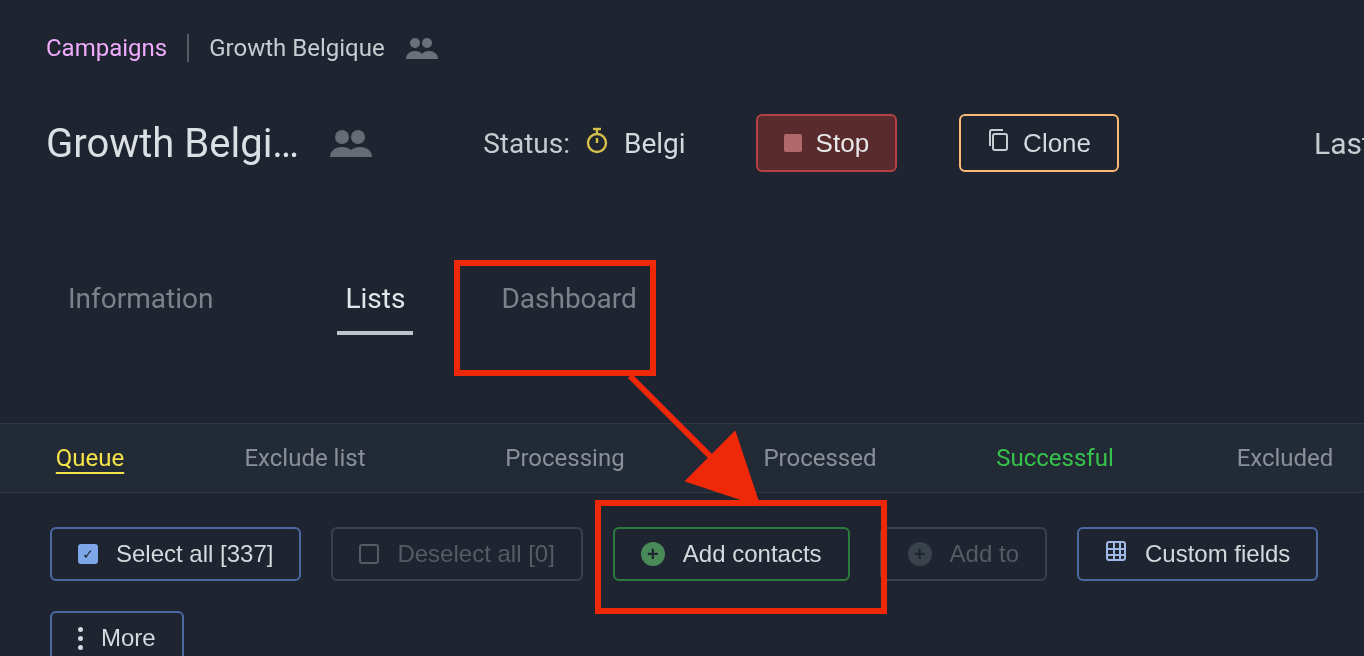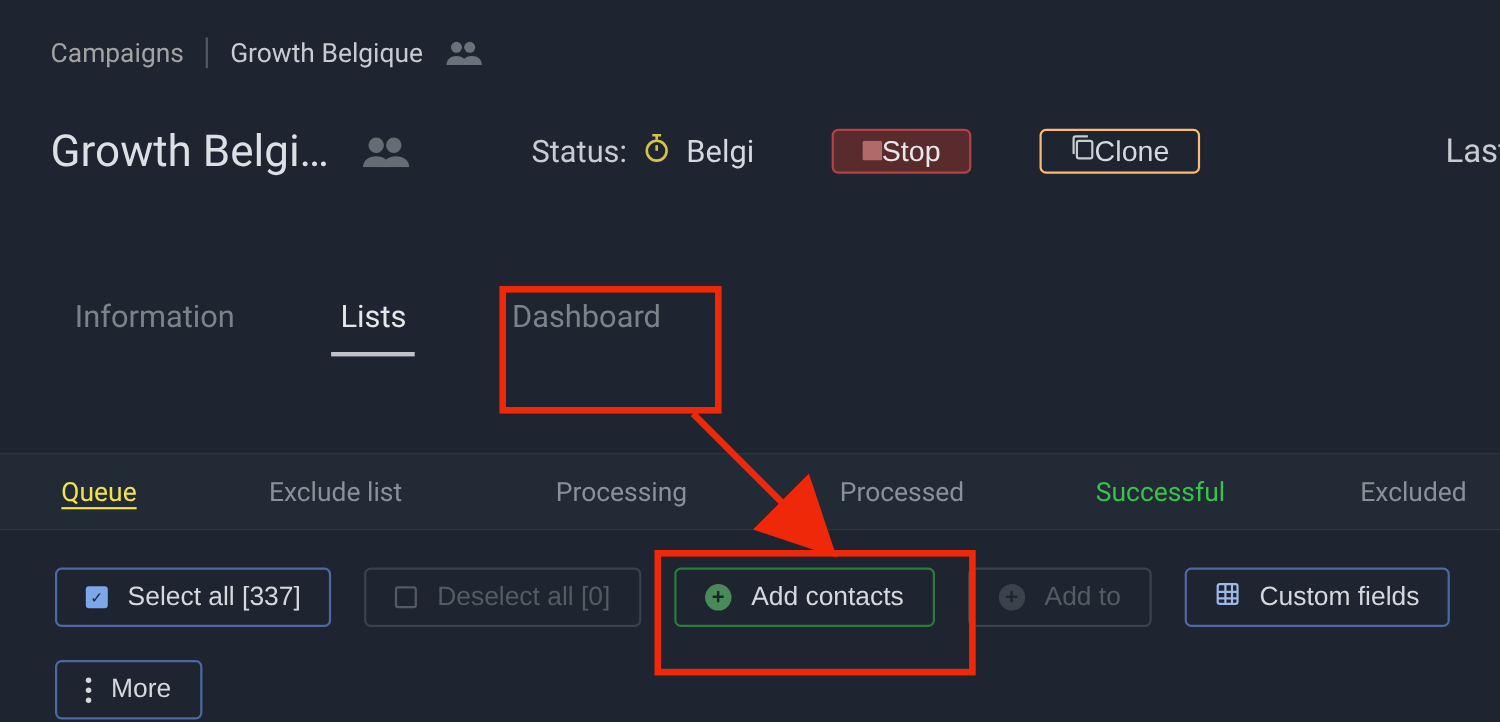"Campaigns" .breadcrumb a { color: #a3a3a3 -> #f0abfc }
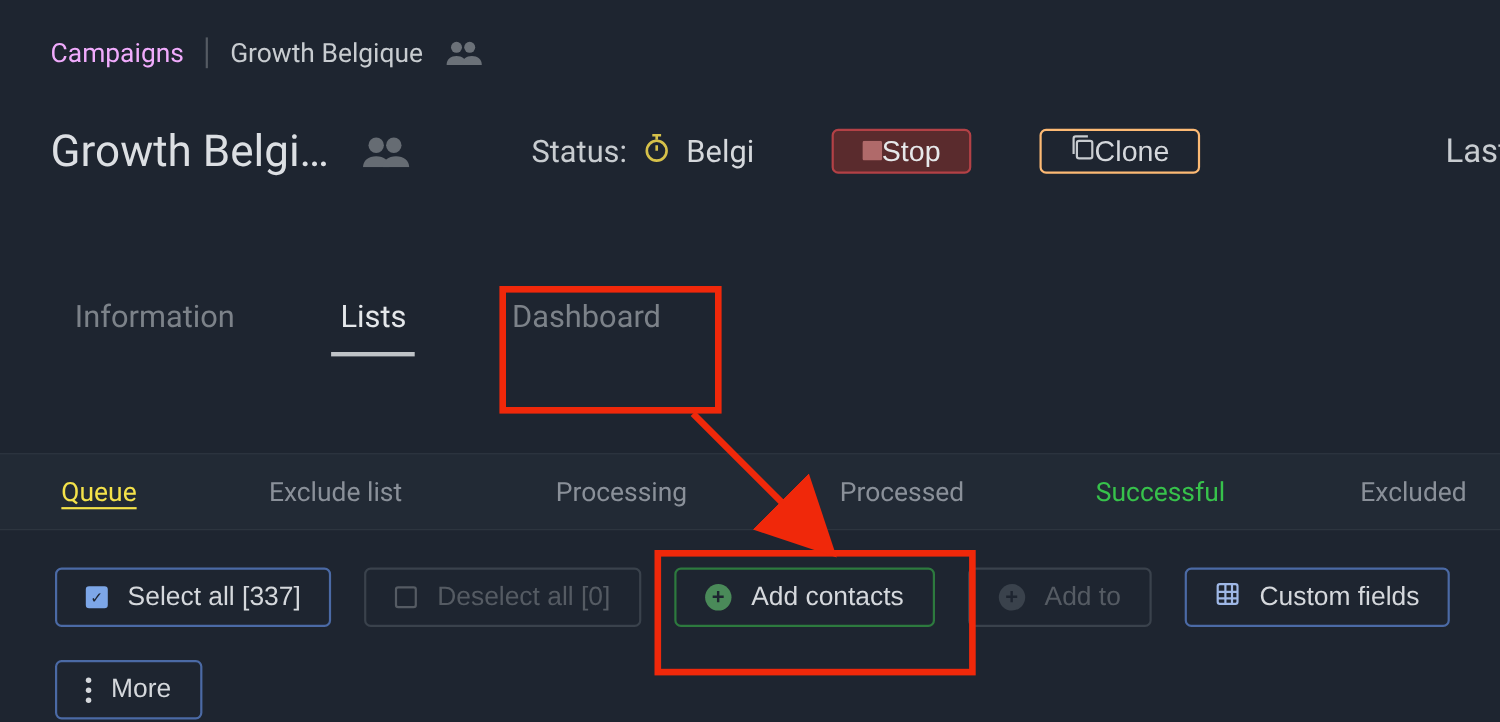"Stop" .btn { gap: none -> 14px; height: 41px -> 58px }
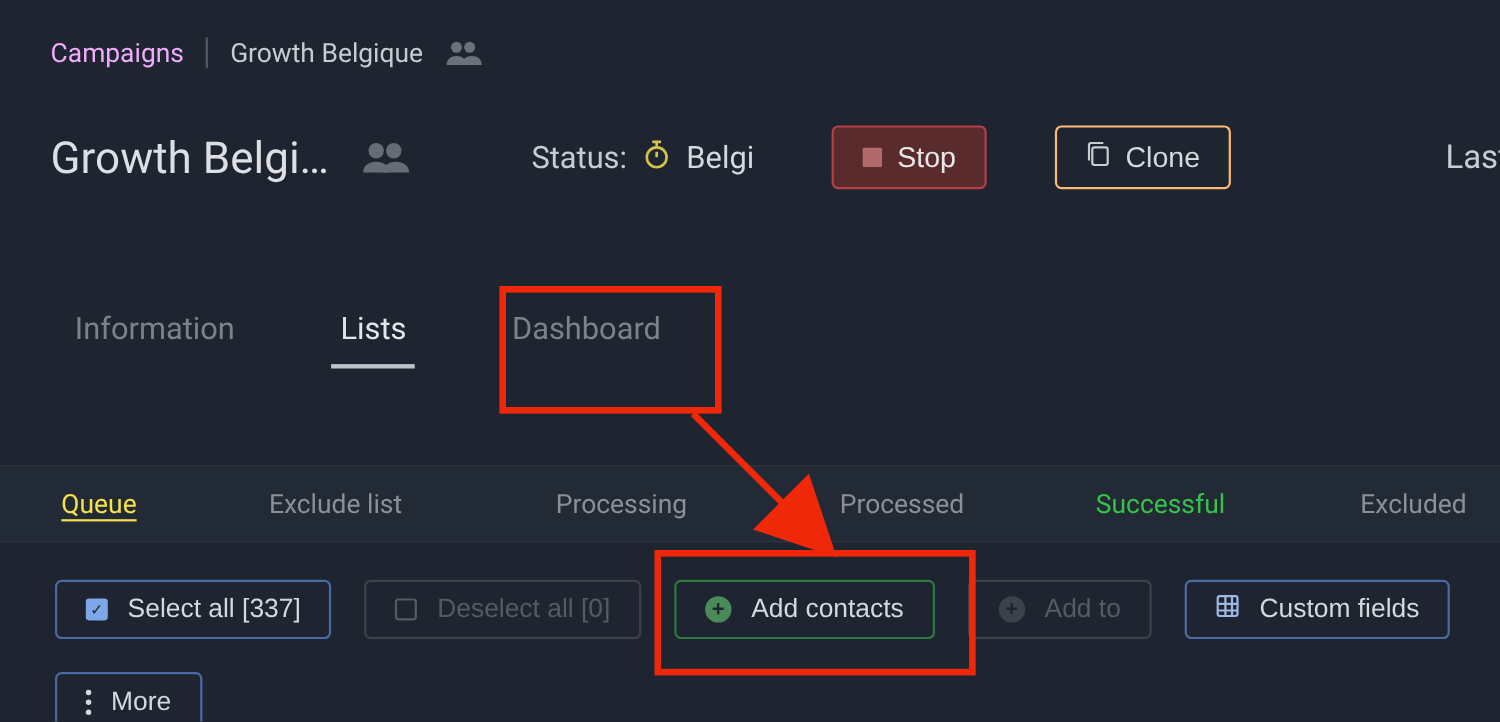"Lists" .tabs-row .tab.active { margin-left: none -> 36px }
